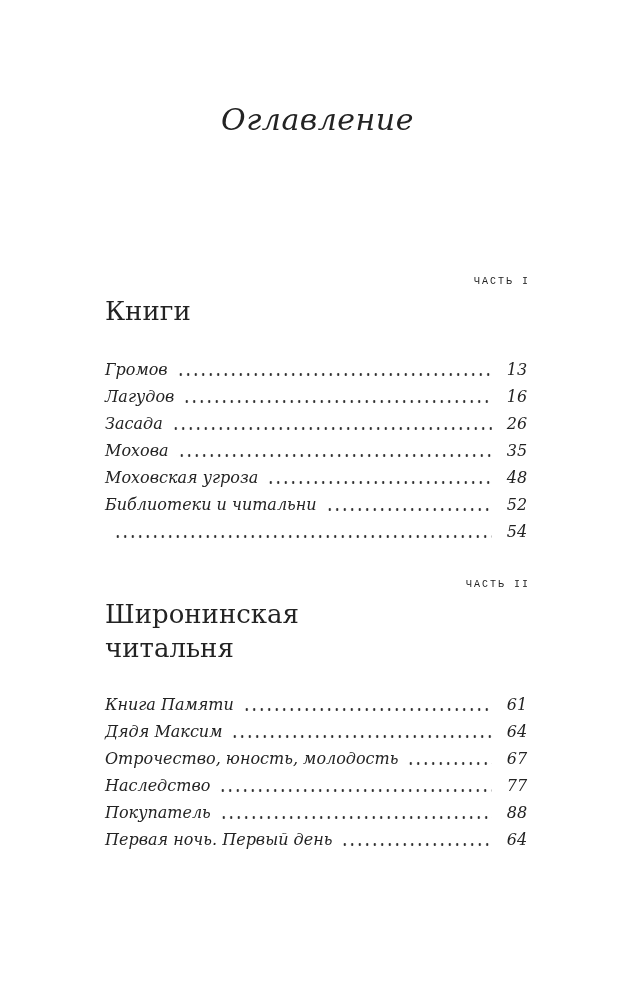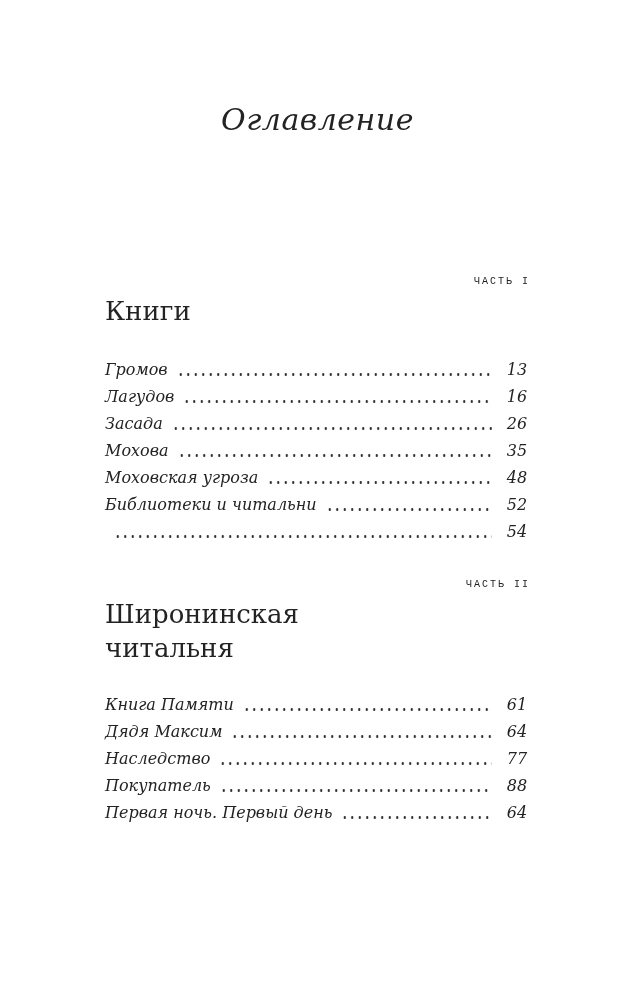"Отрочество, юность, молодость" div.toc-row { html: none -> <div> <span>Отрочество, юность, молодость</span> <span></span> <span>67</span> </div> }
